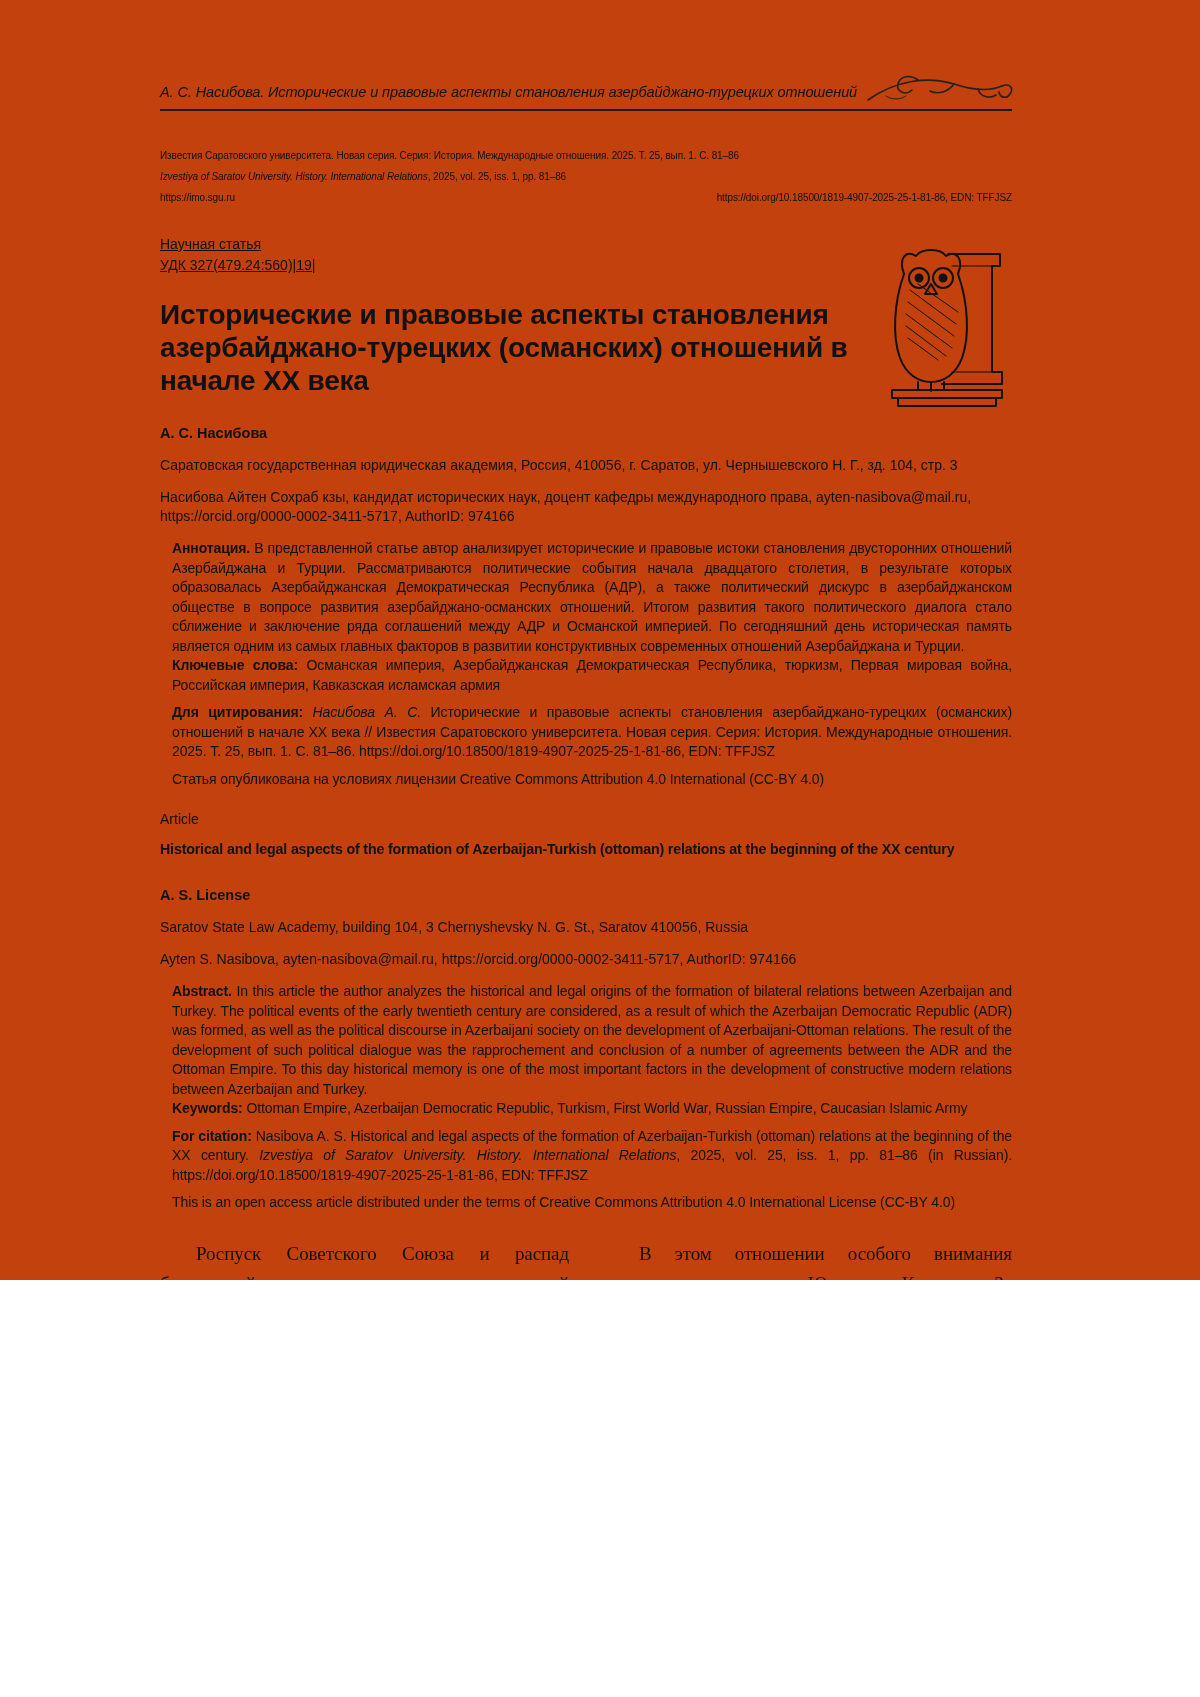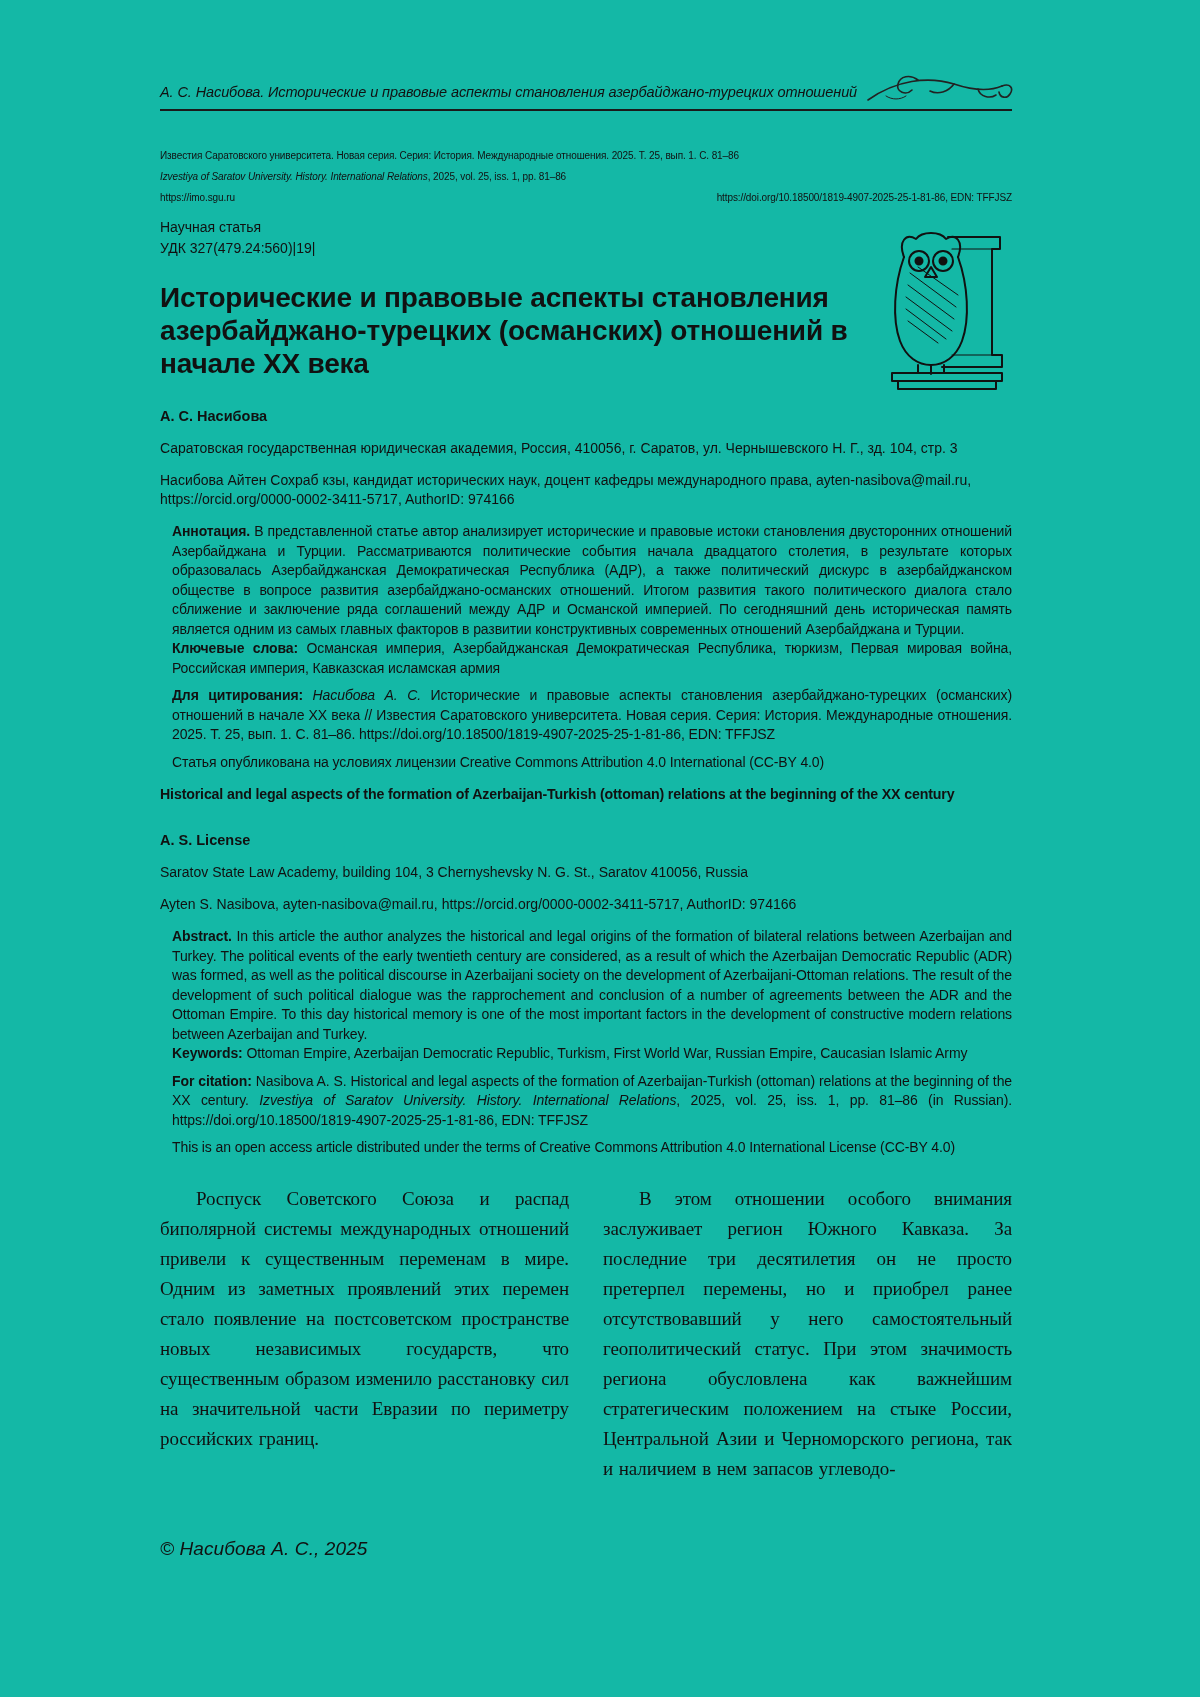"А. С. Насибова. Исторические и" .page { background: #14b8a6 -> #c2410c; height: 1697px -> 1280px }
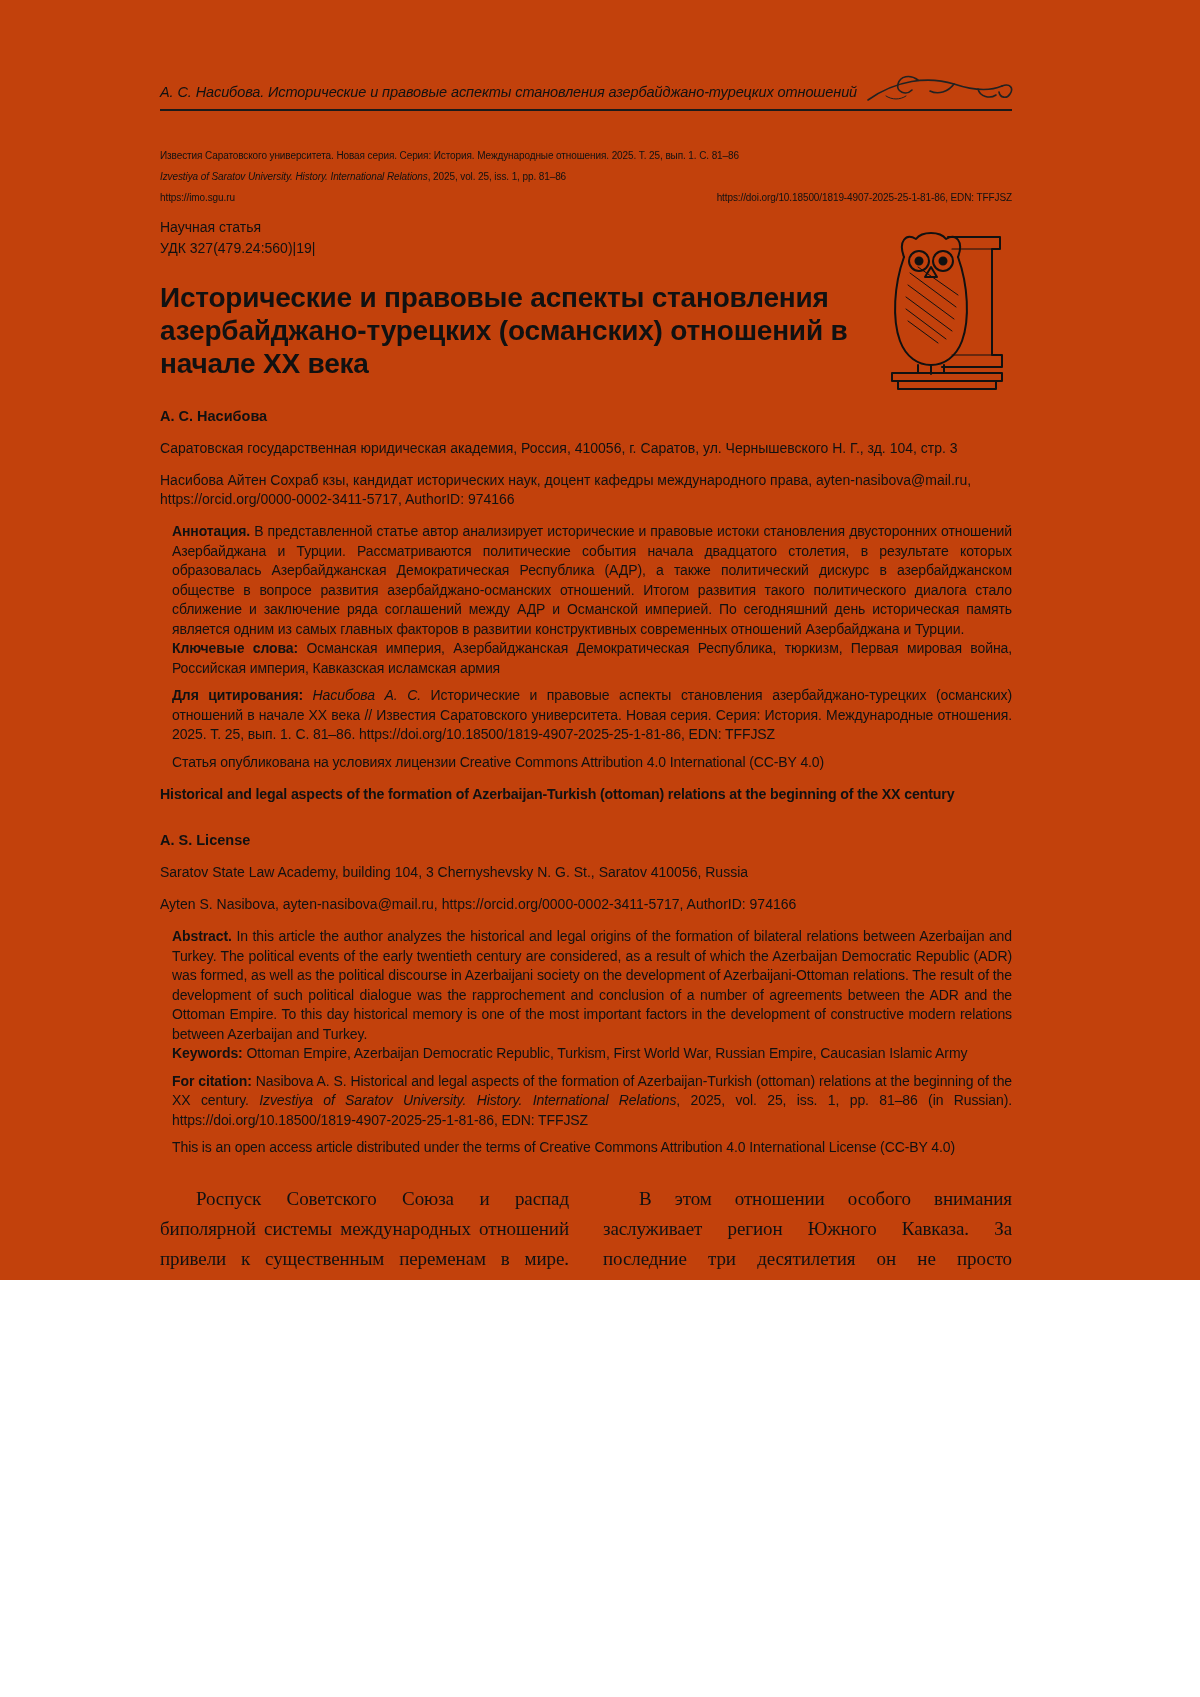"Научная статья" .article-kind { margin-top: 9px -> 26px; text-decoration: none -> underline }
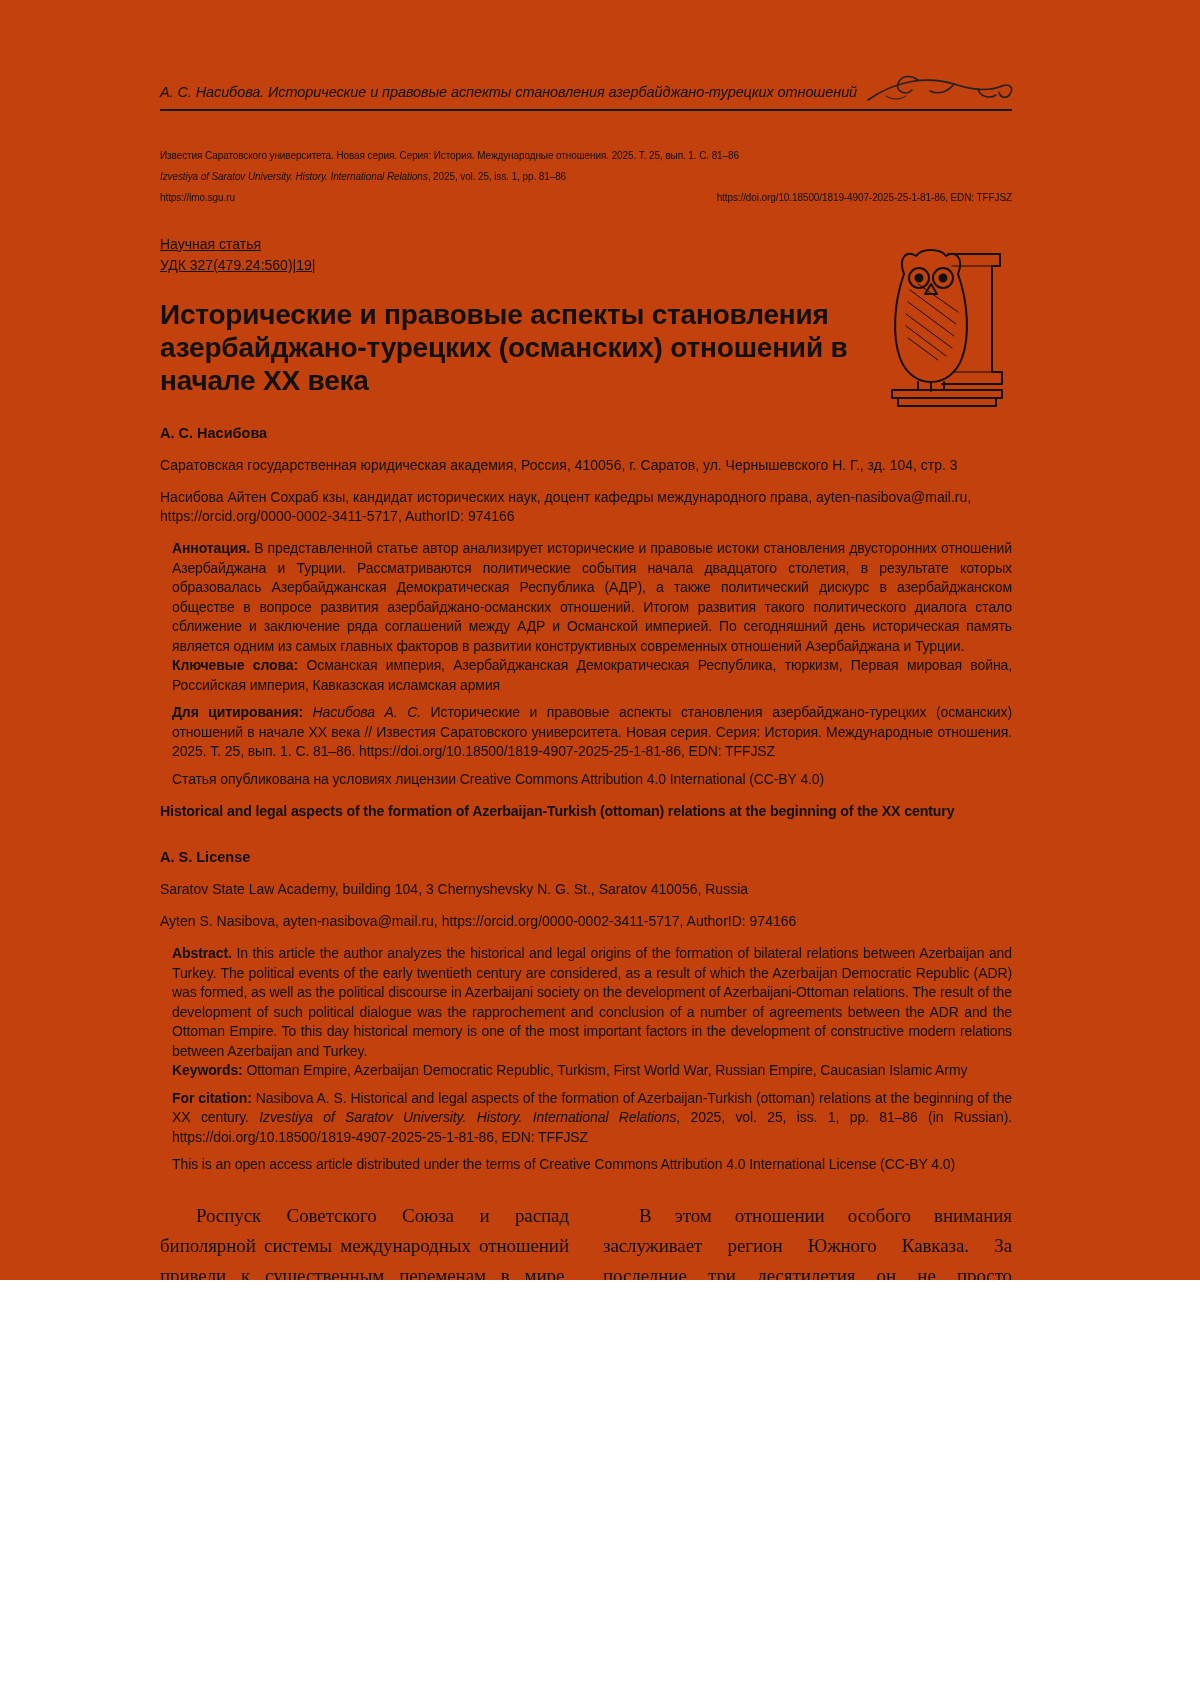"Article" div.en-kind { html: none -> <div>Article</div> }
